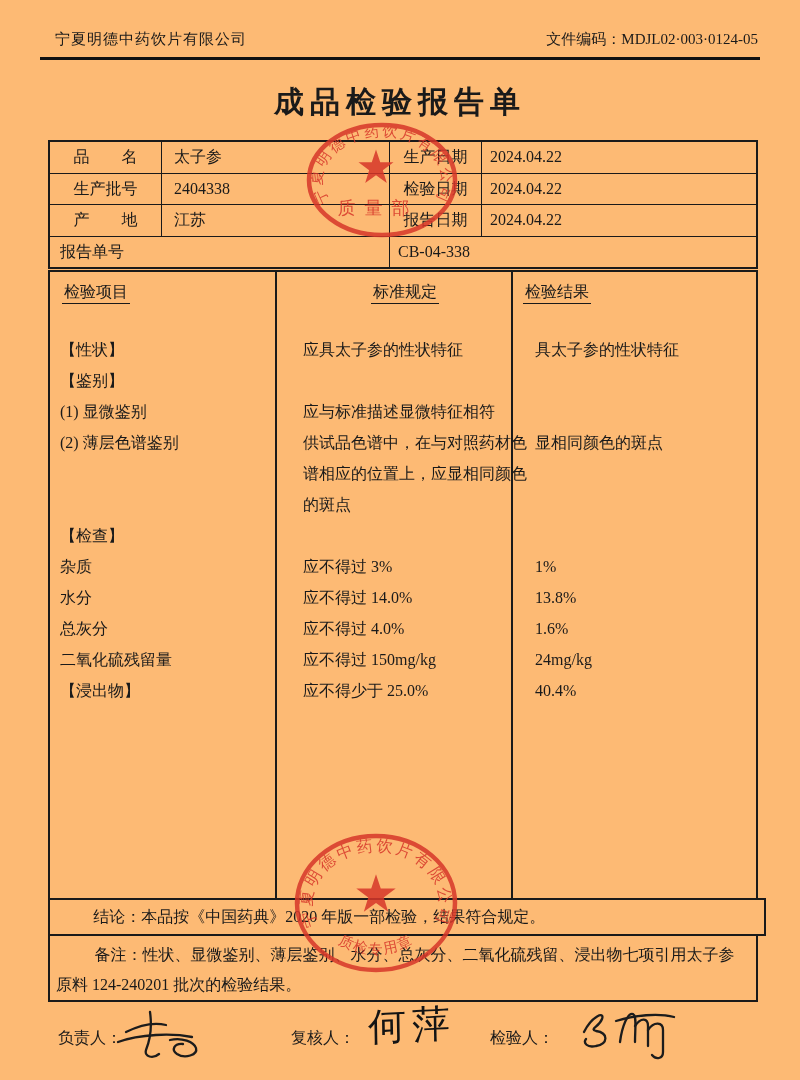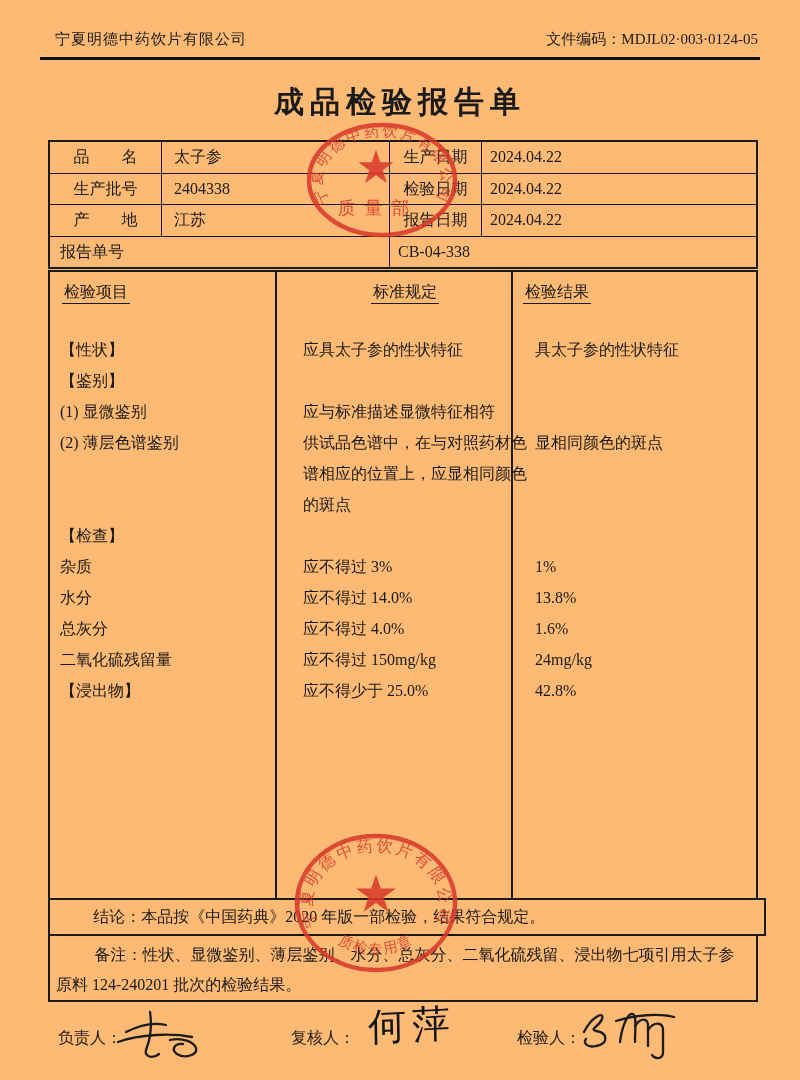"42.8%" div.c3 { text: 42.8% -> 40.4% }
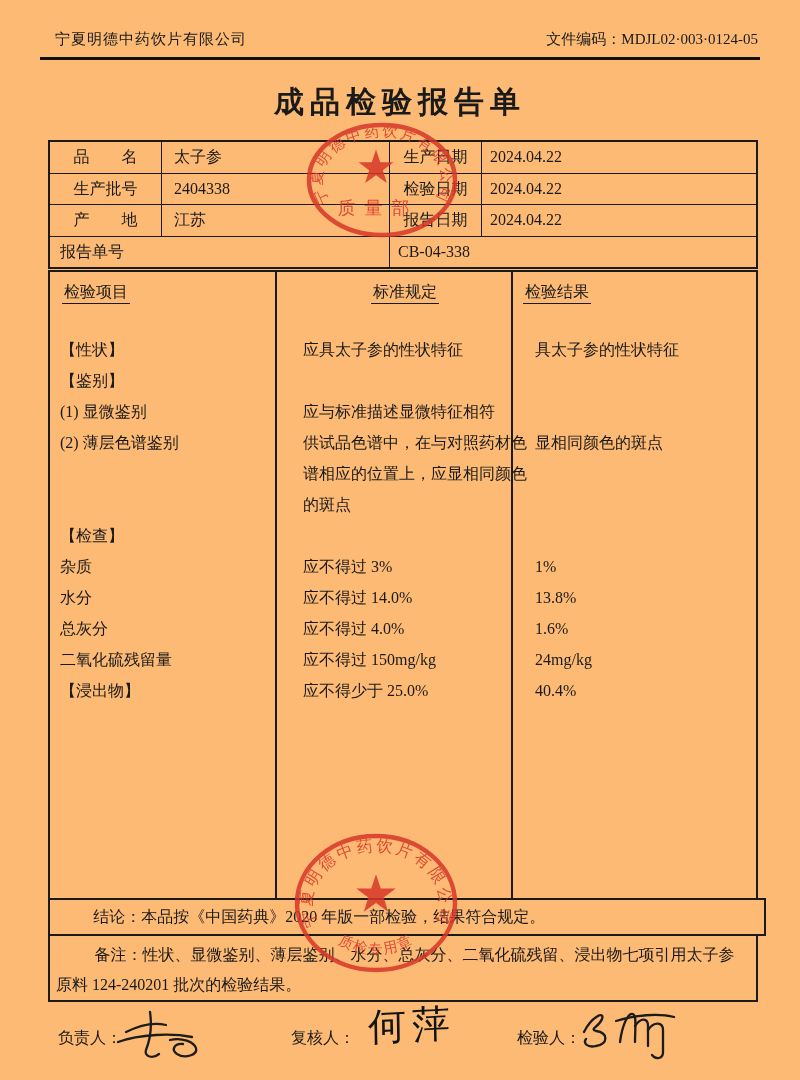"检验人：" .lab3 { left: 517px -> 490px }
